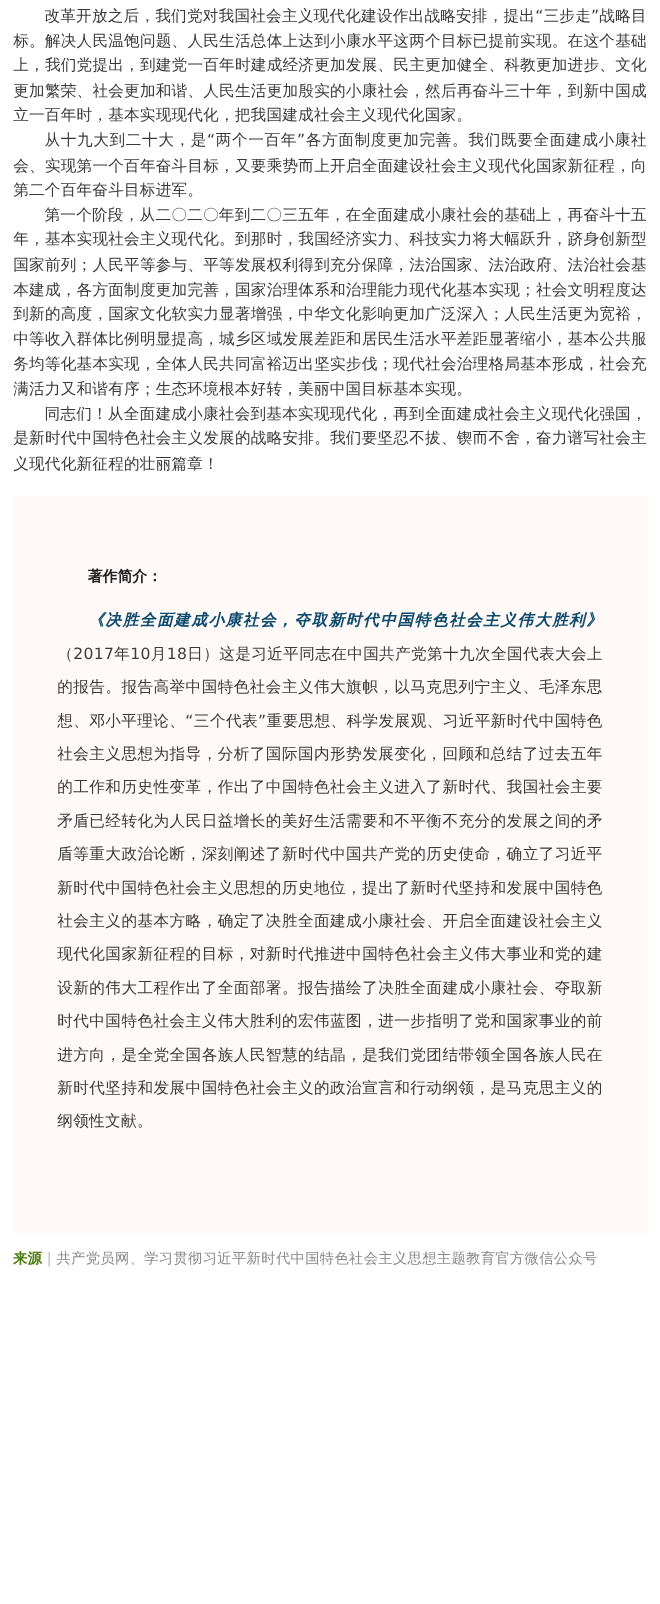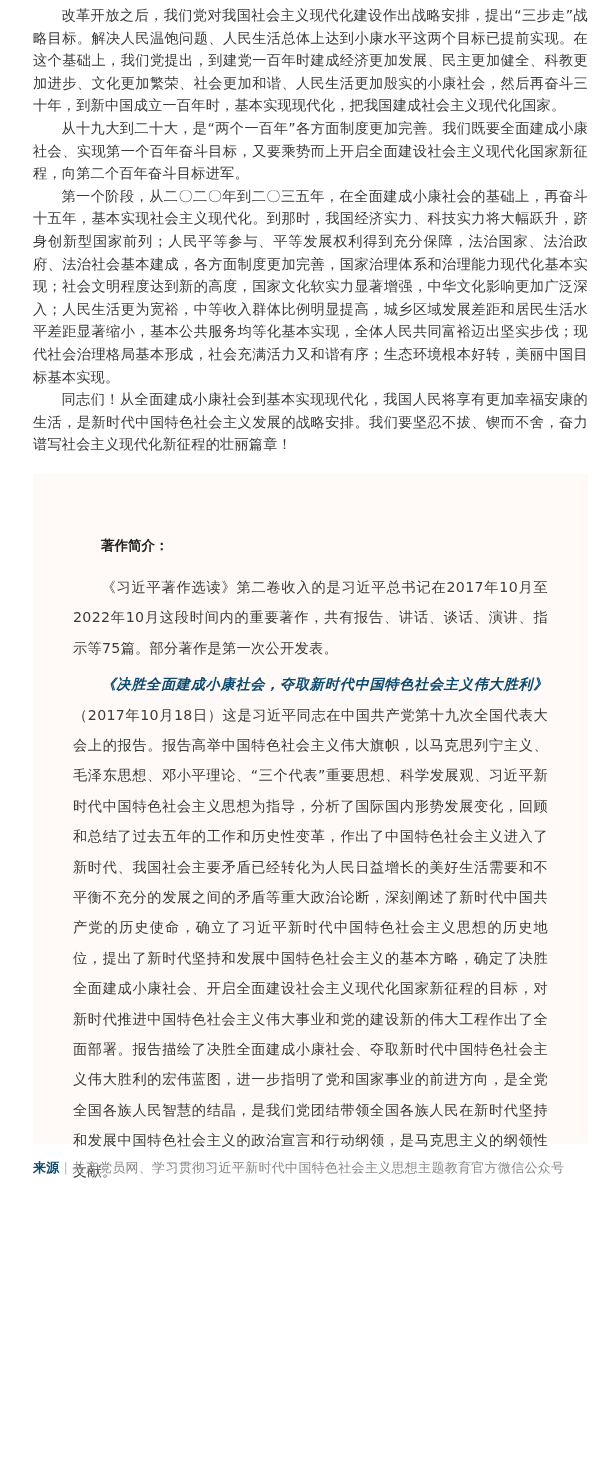"改革开放之后，我们党对我国社会主义现代化建设作出战略安排，提出“三步走”战略目标" .article { margin-left: 21px -> none }
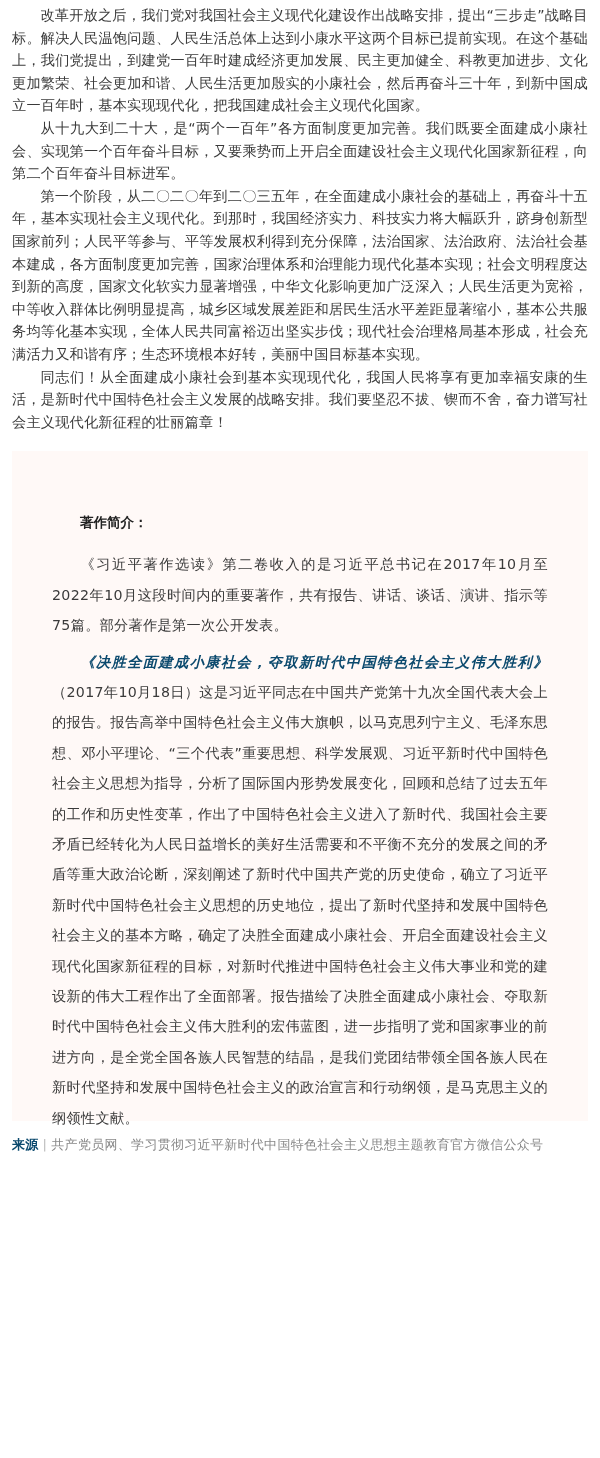"同志们！从全面建成小康社会到基本实现现代化，我国人民将享有更加幸福安康的生活，是" p { text: 我国人民将享有更加幸福安康的生活 -> 再到全面建成社会主义现代化强国 }
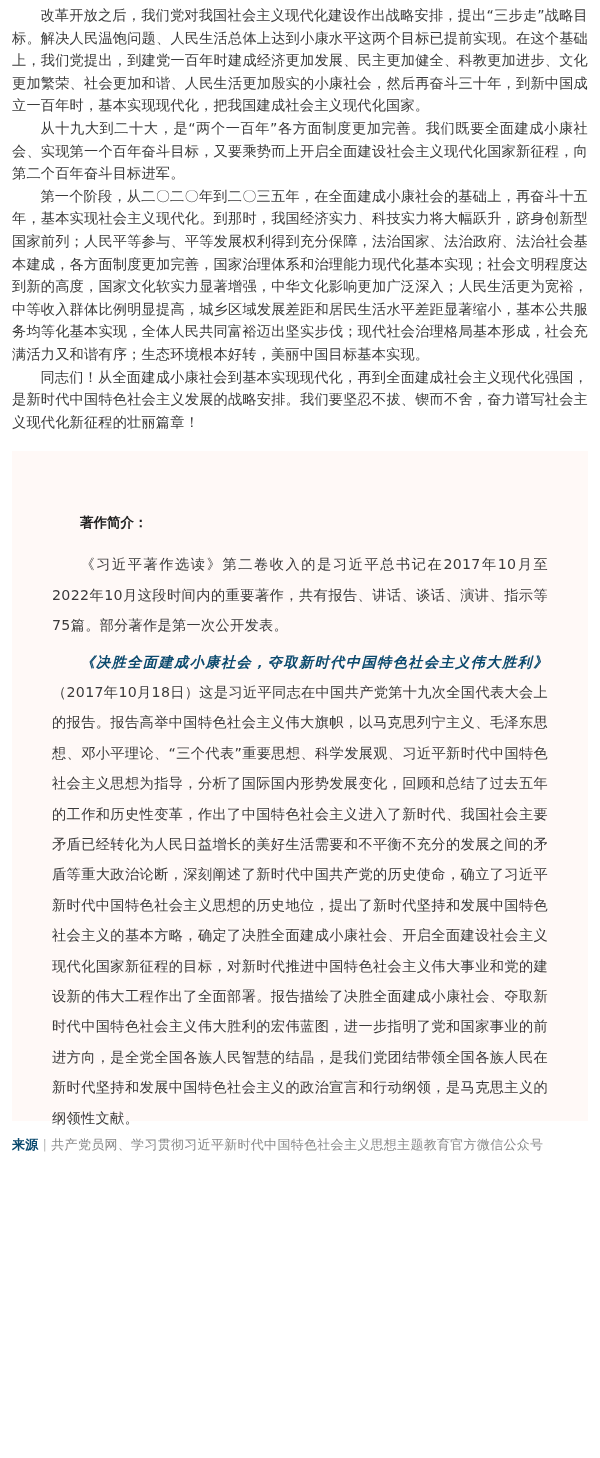"著作简介：" .intro-box .intro-heading { font-family: Liberation Mono, monospace -> none }
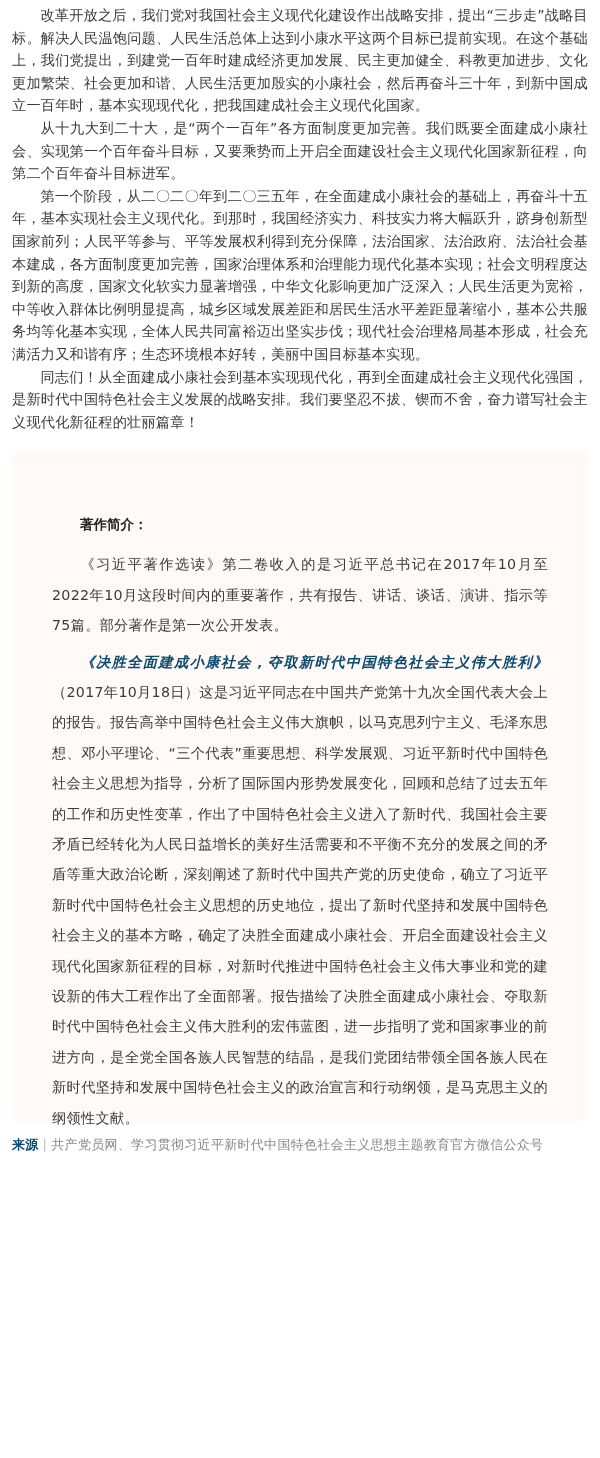"《习近平著作选读》第二卷收入的是习近平总书记在2017年10月至2022年10月" p.indent { html: <p>《习近平著作选读》第二卷收入的是习近平总书记在2017年10月至2022年10月这段时间内的重要著作，共有报告、讲话、谈话、演讲、指示等75篇。部分著作是第一次公开发表。</p> -> none }
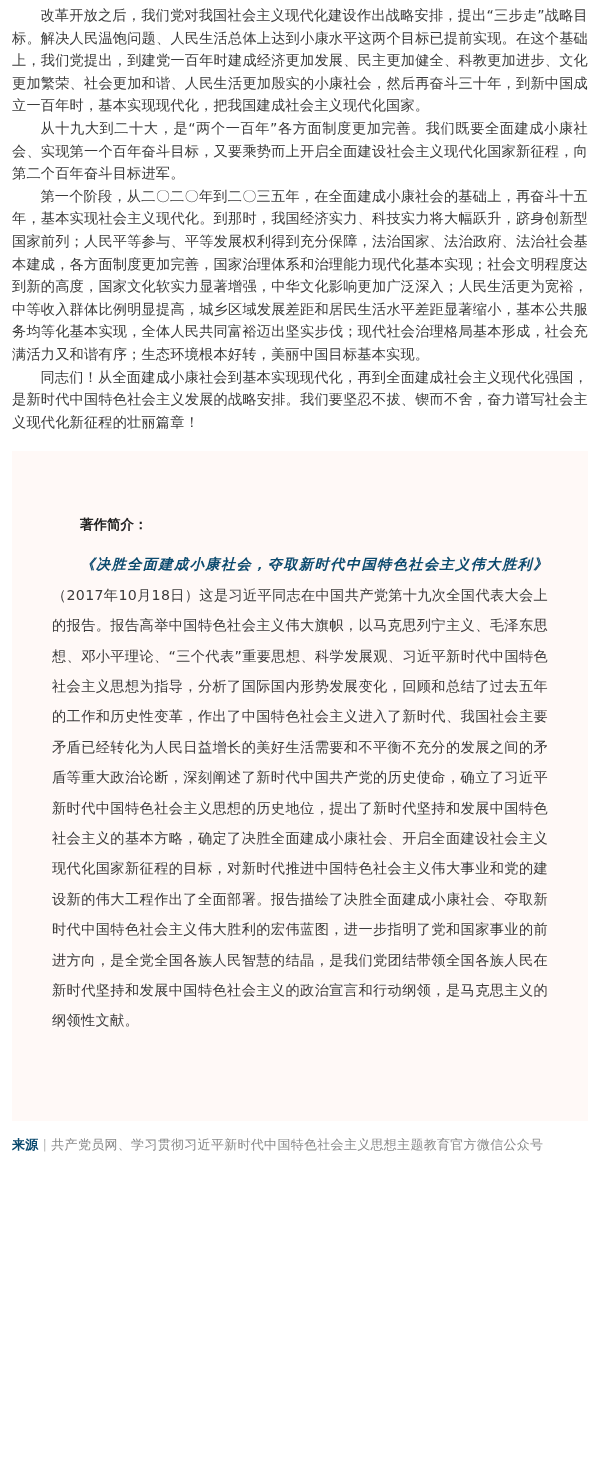"来源" .source .source-label { color: #0c4a6e -> #4d7c0f }
